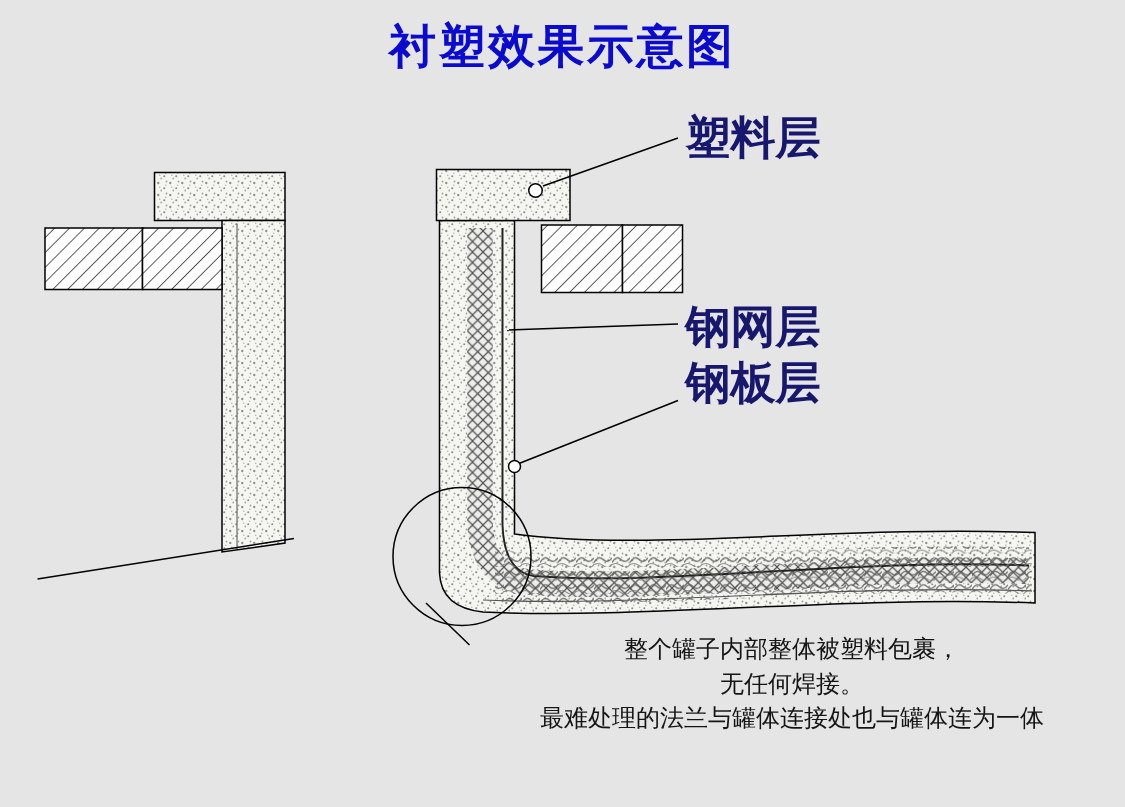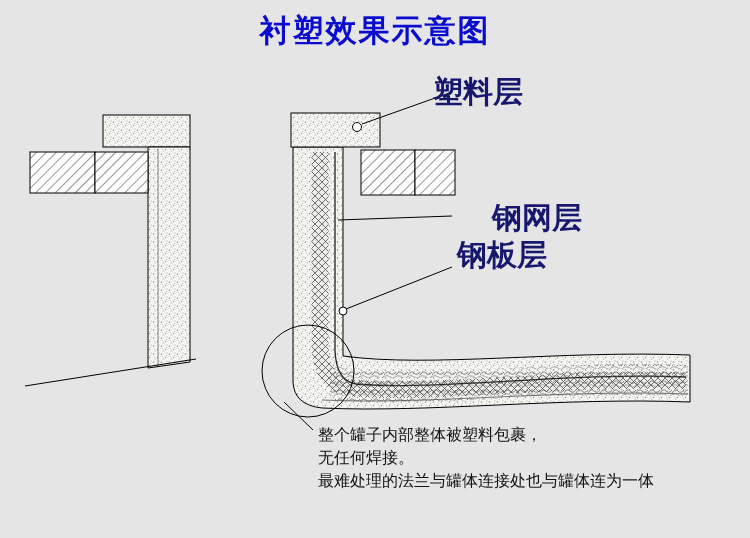"塑料层" .label-plastic { left: 433px -> 457px }
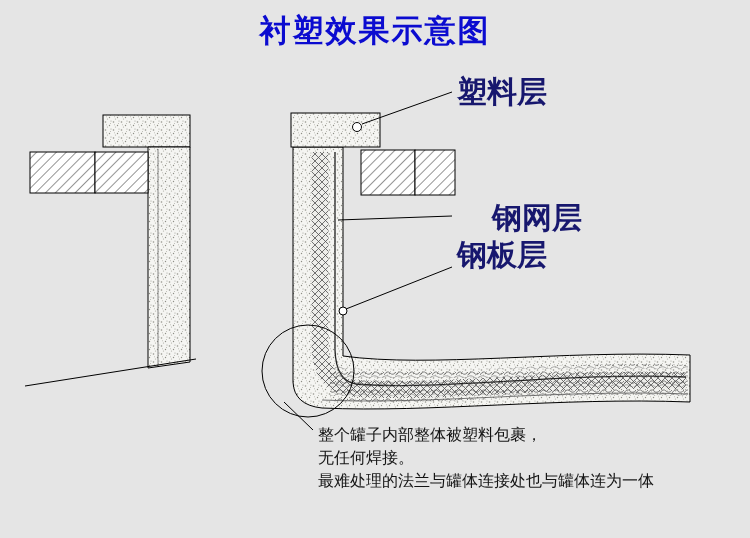"钢网层" .label-mesh { margin-left: 35px -> none }
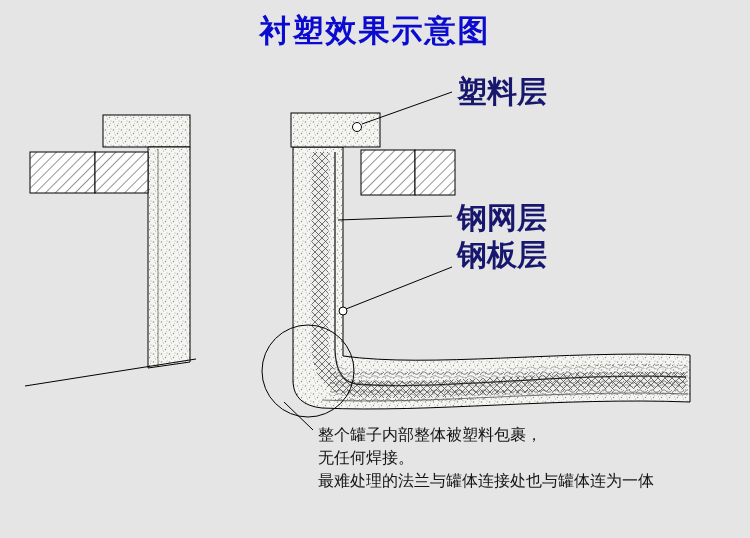"整个罐子内部整体被塑料包裹，" .note { font-family: Liberation Serif, serif -> Liberation Mono, monospace; text-align: none -> center }
